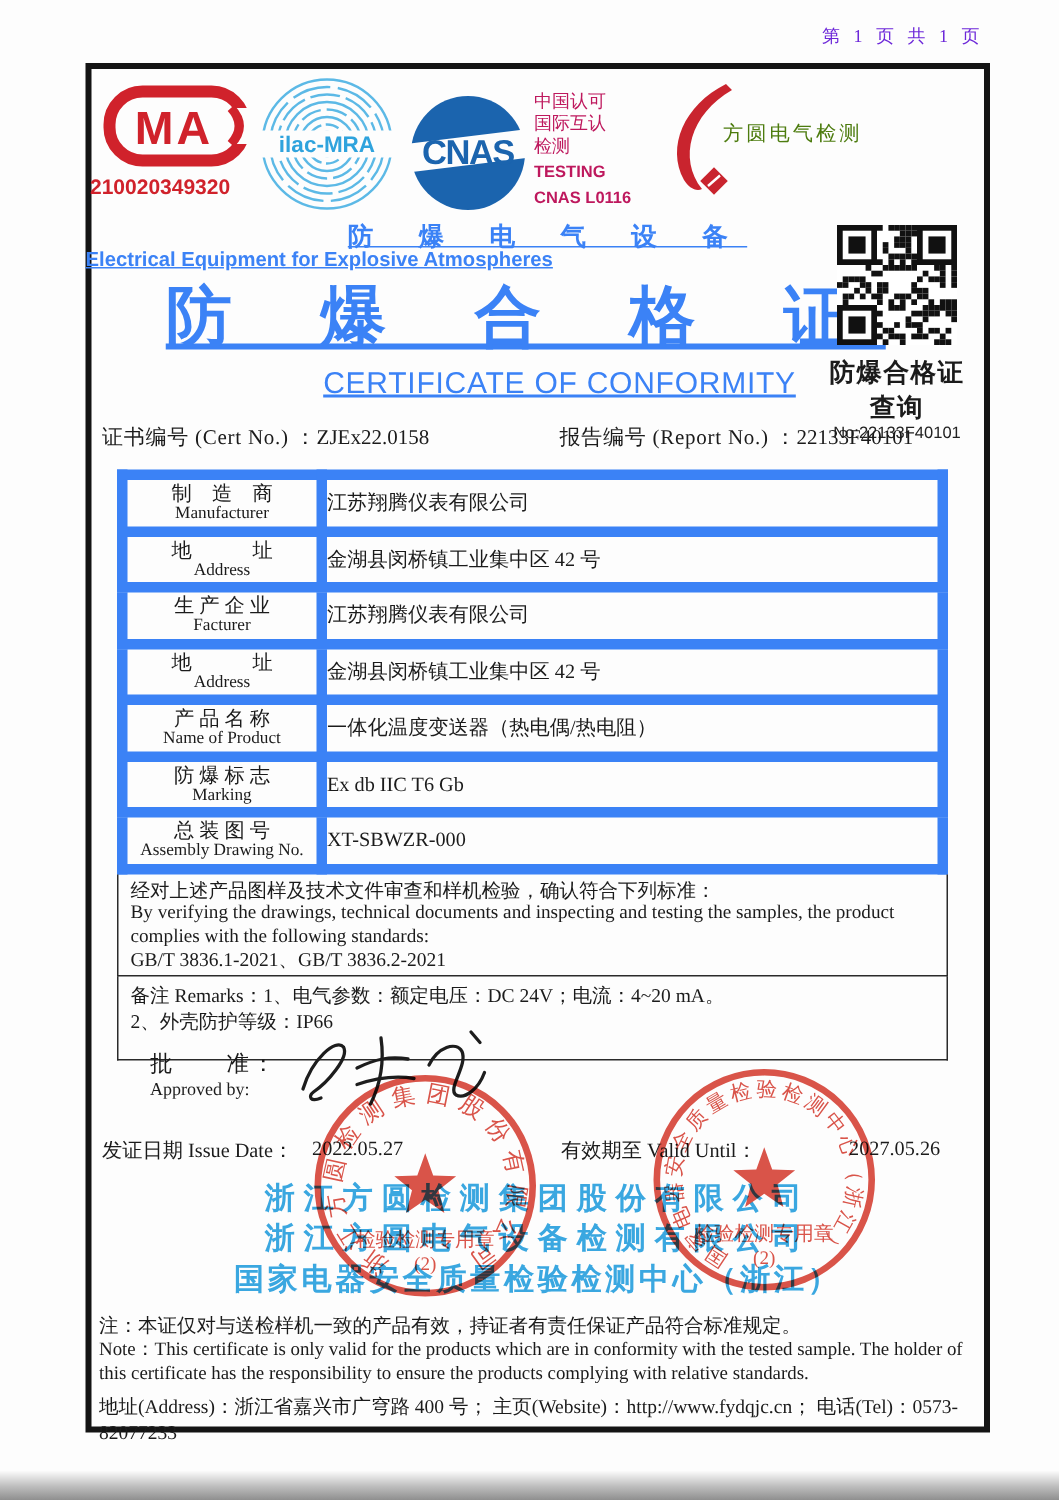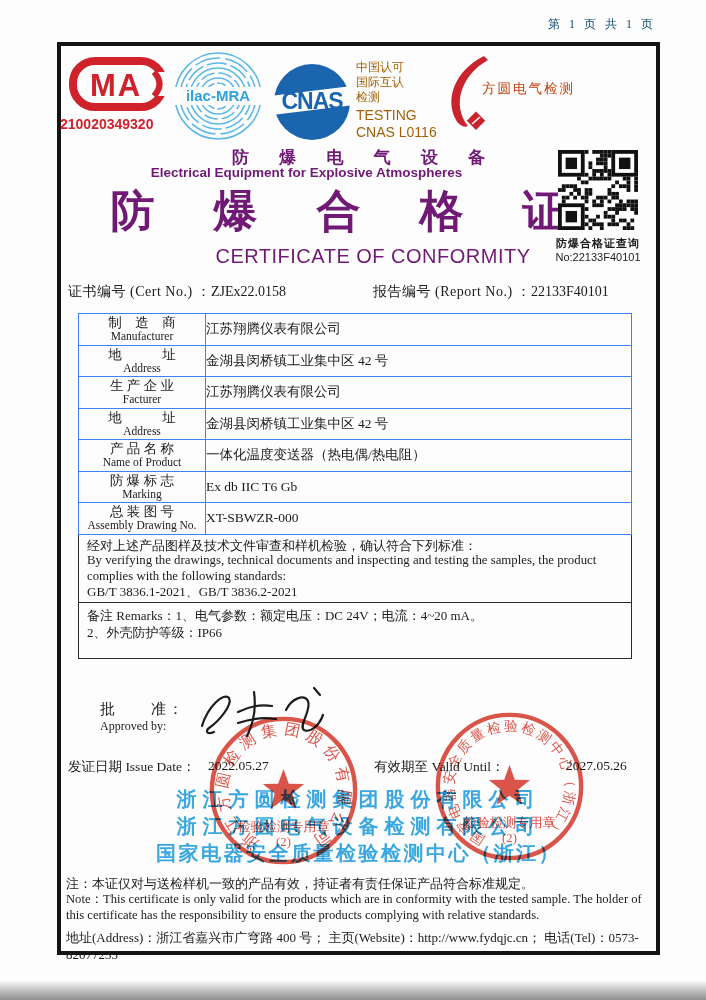"第 1 页 共 1" .page-num { color: #0c4a6e -> #6d28d9 }
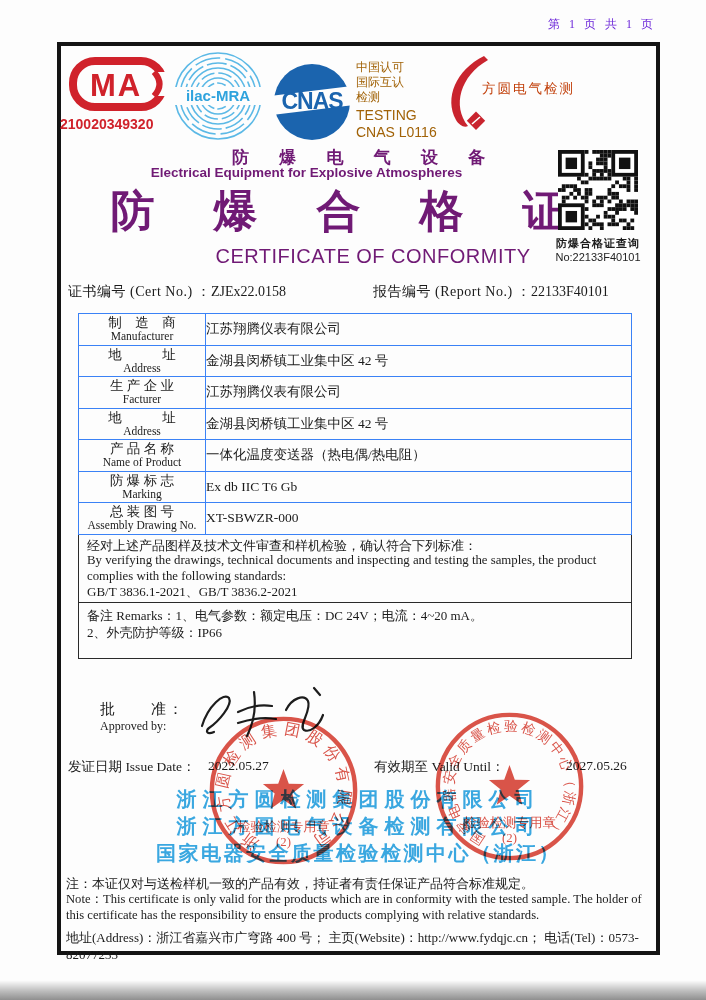"中国认可" .cnas-side { color: #a16207 -> #be185d }
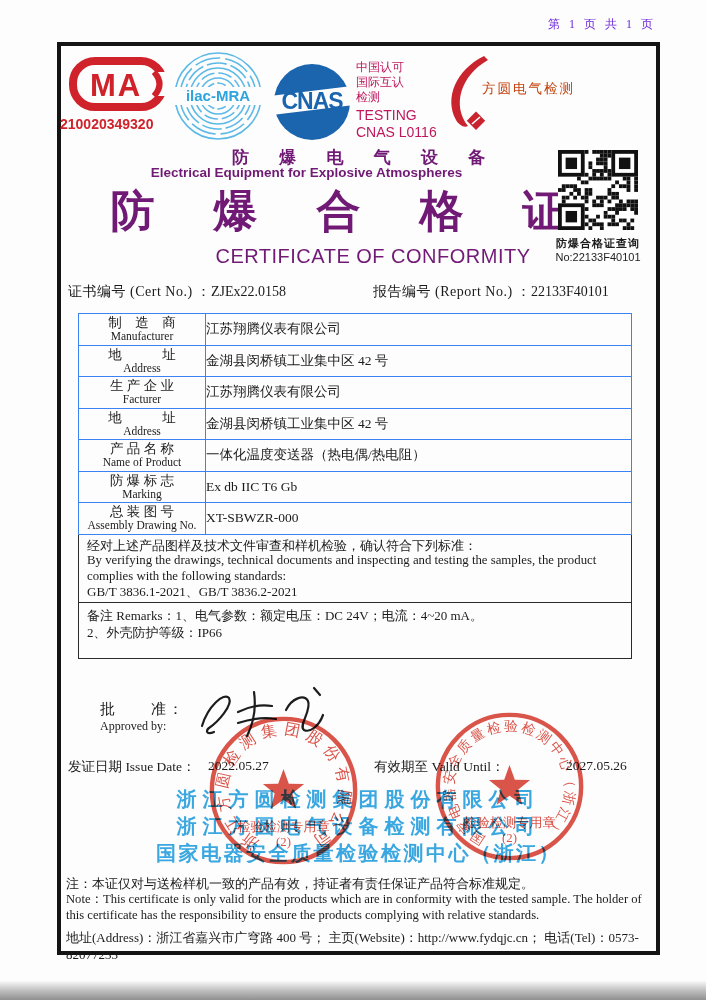"方圆电气检测" .fy-text { color: #c2410c -> #4d7c0f }
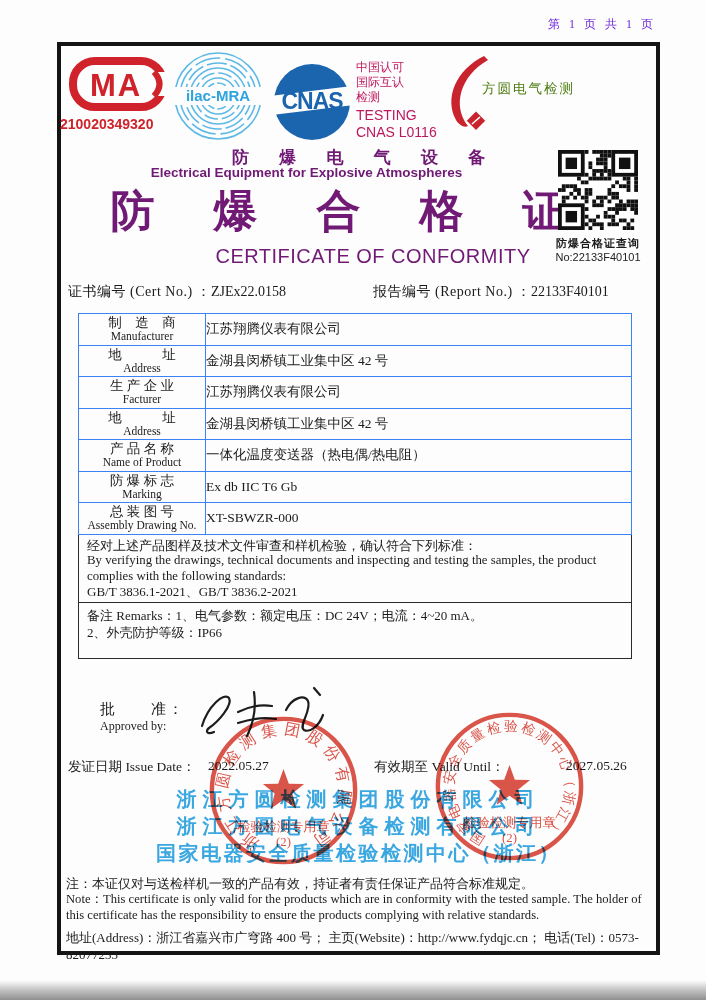"TESTING" .cnas-side .b { font-size: 14px -> 11px; font-weight: normal -> bold }
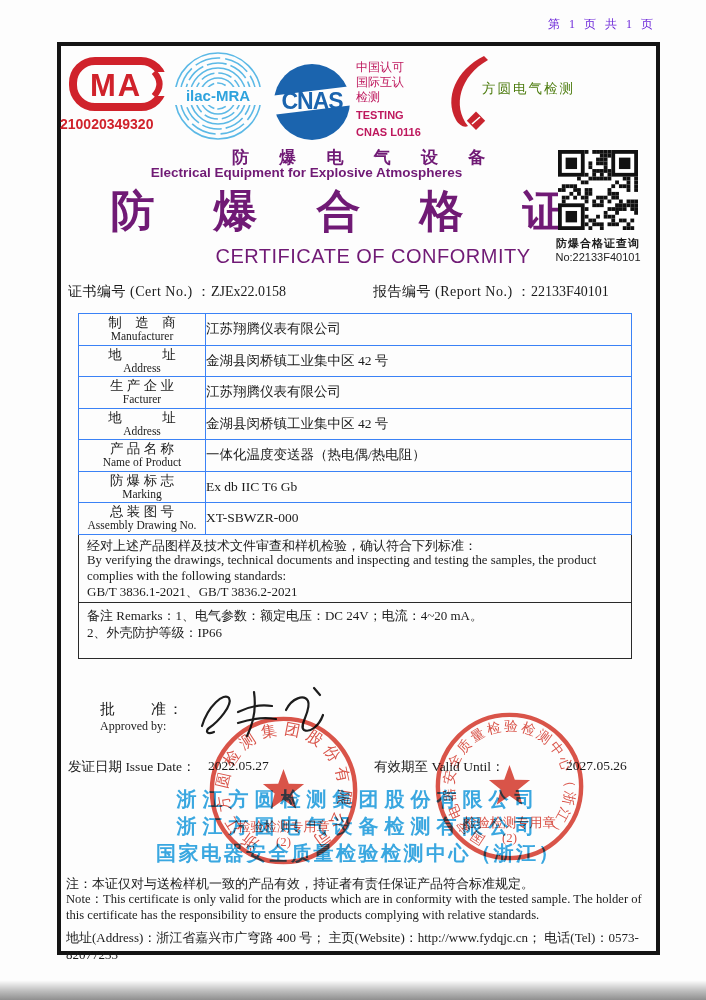"防 爆 电 气 设" .blue { color: #701a75 -> #3b82f6; text-decoration: none -> underline }
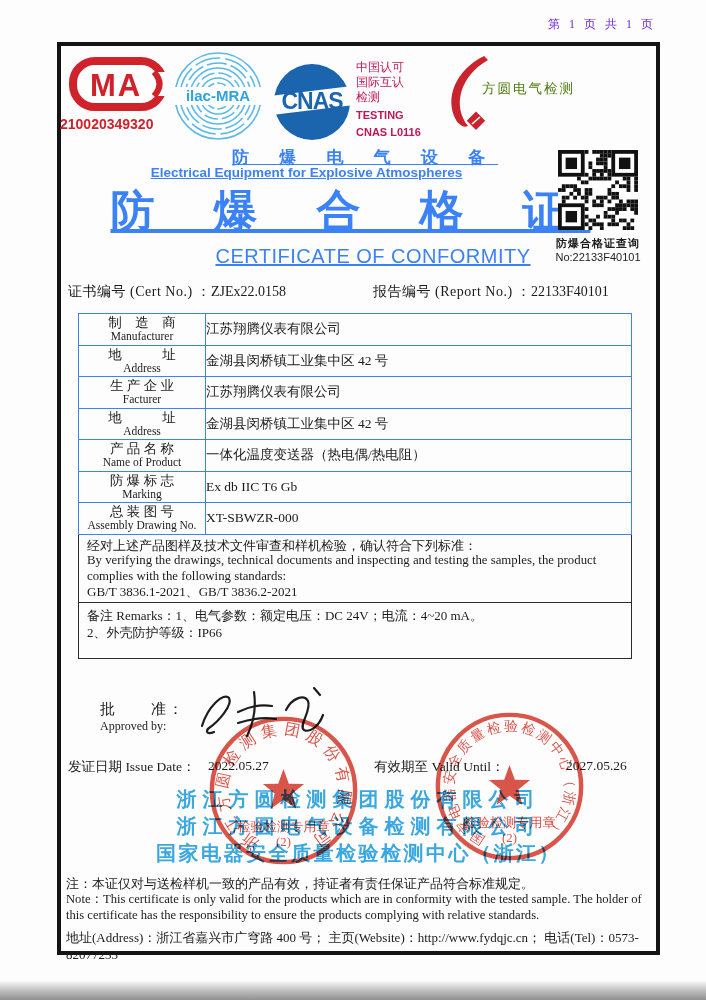"Electrical Equipment for Explosive" .hd-en { text-align: center -> left }
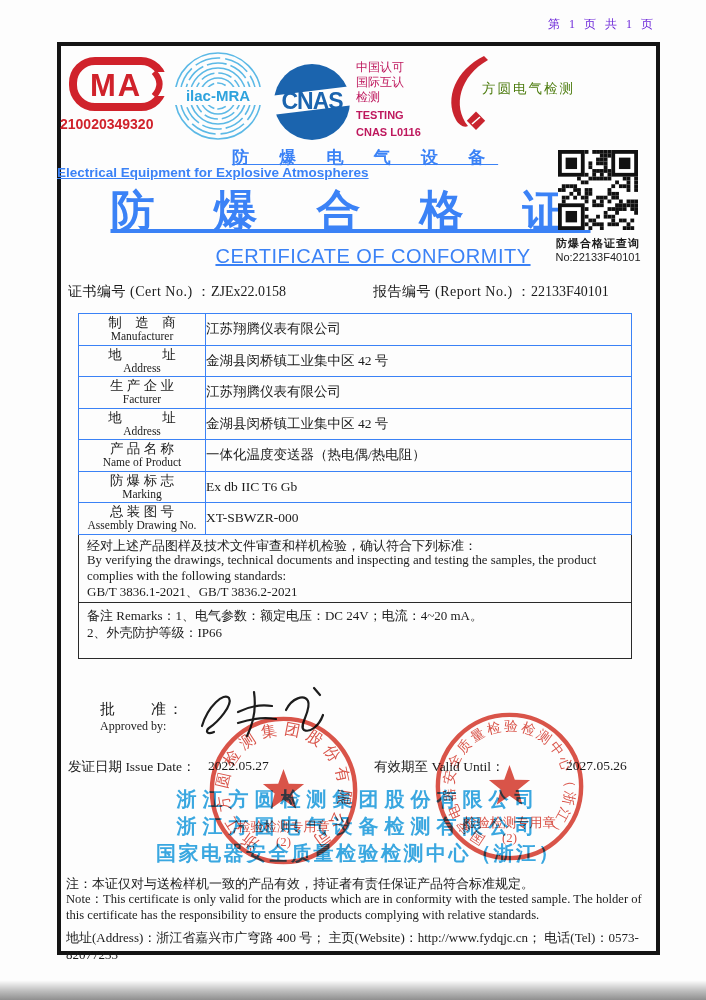"防爆合格证查询" .qr-cap { font-size: 11px -> 17px }
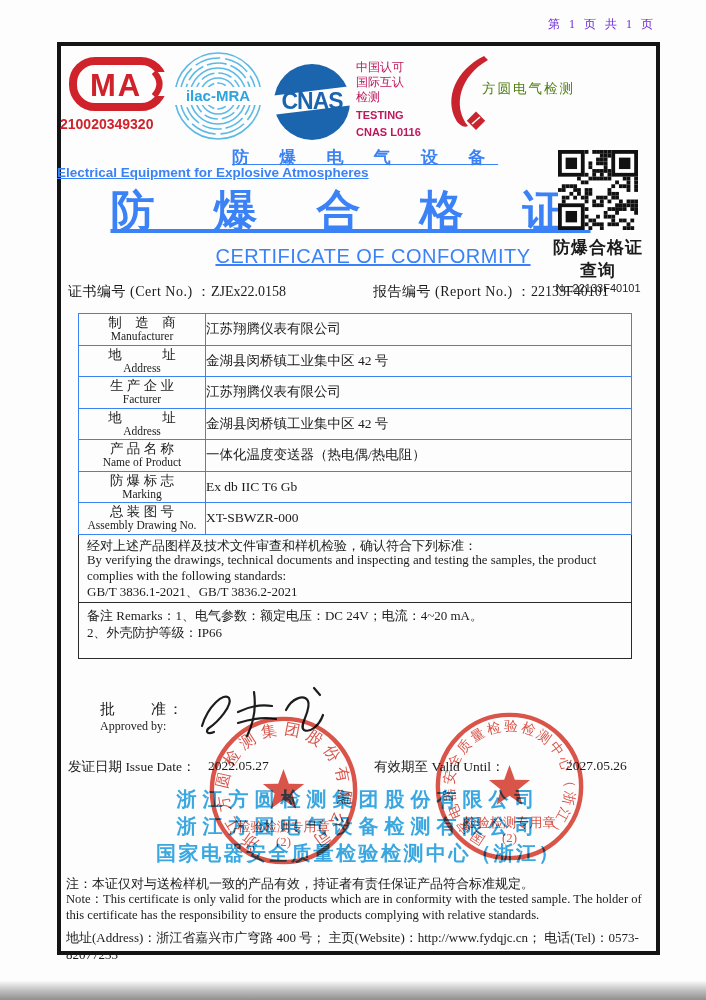"制 造 商" table.ct td { border: 1px solid #3b82f6 -> 7px solid #3b82f6 }
